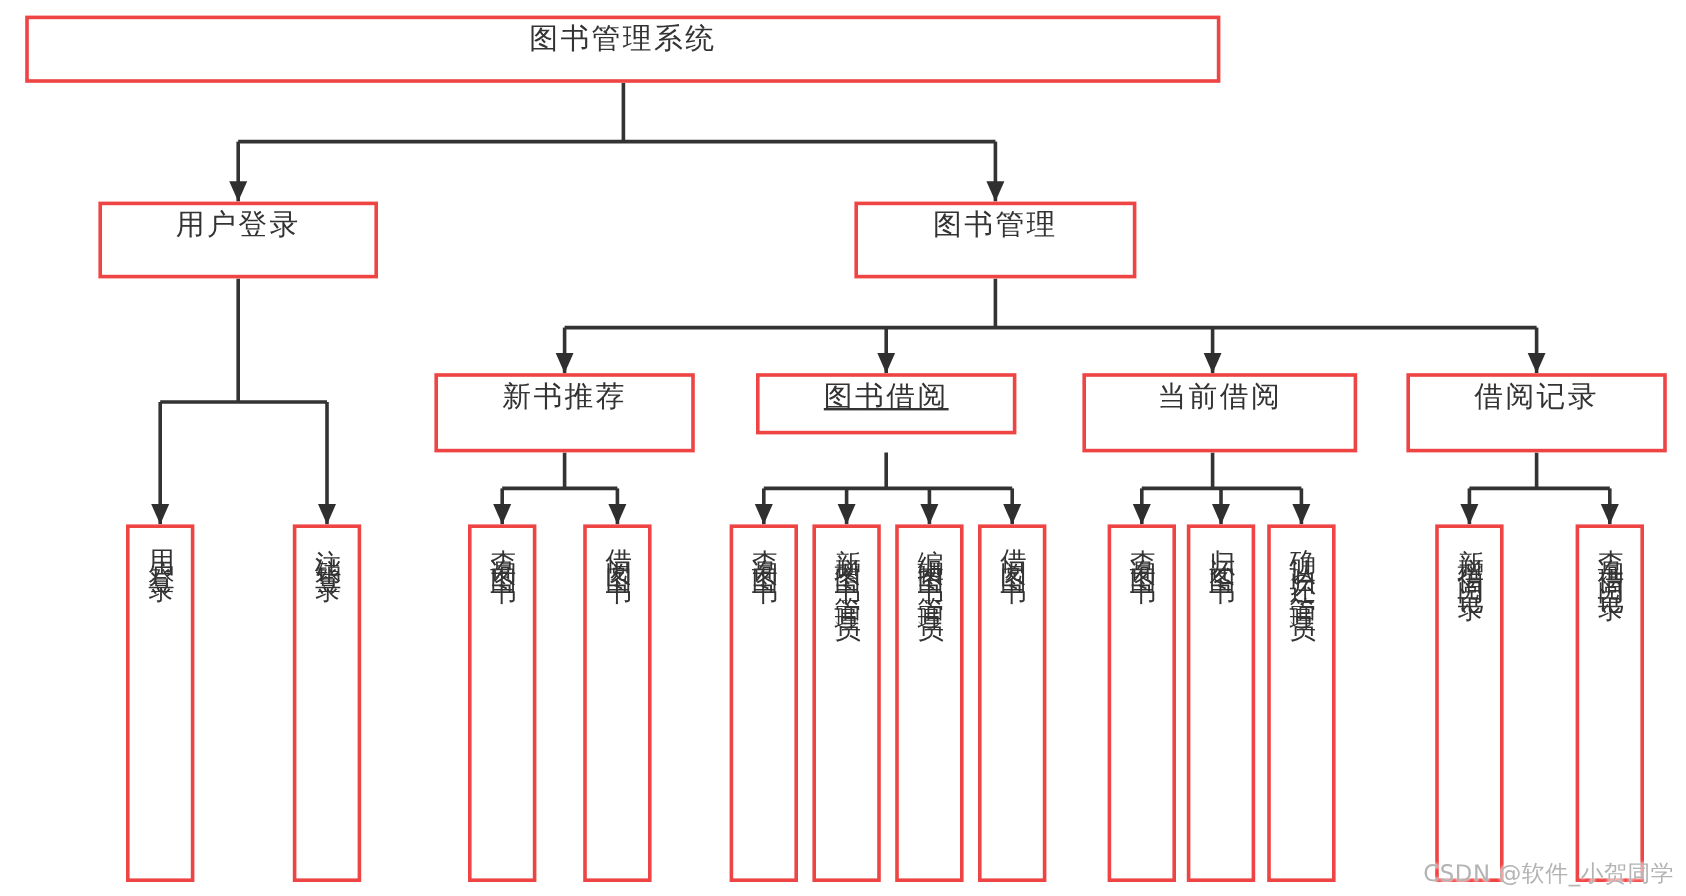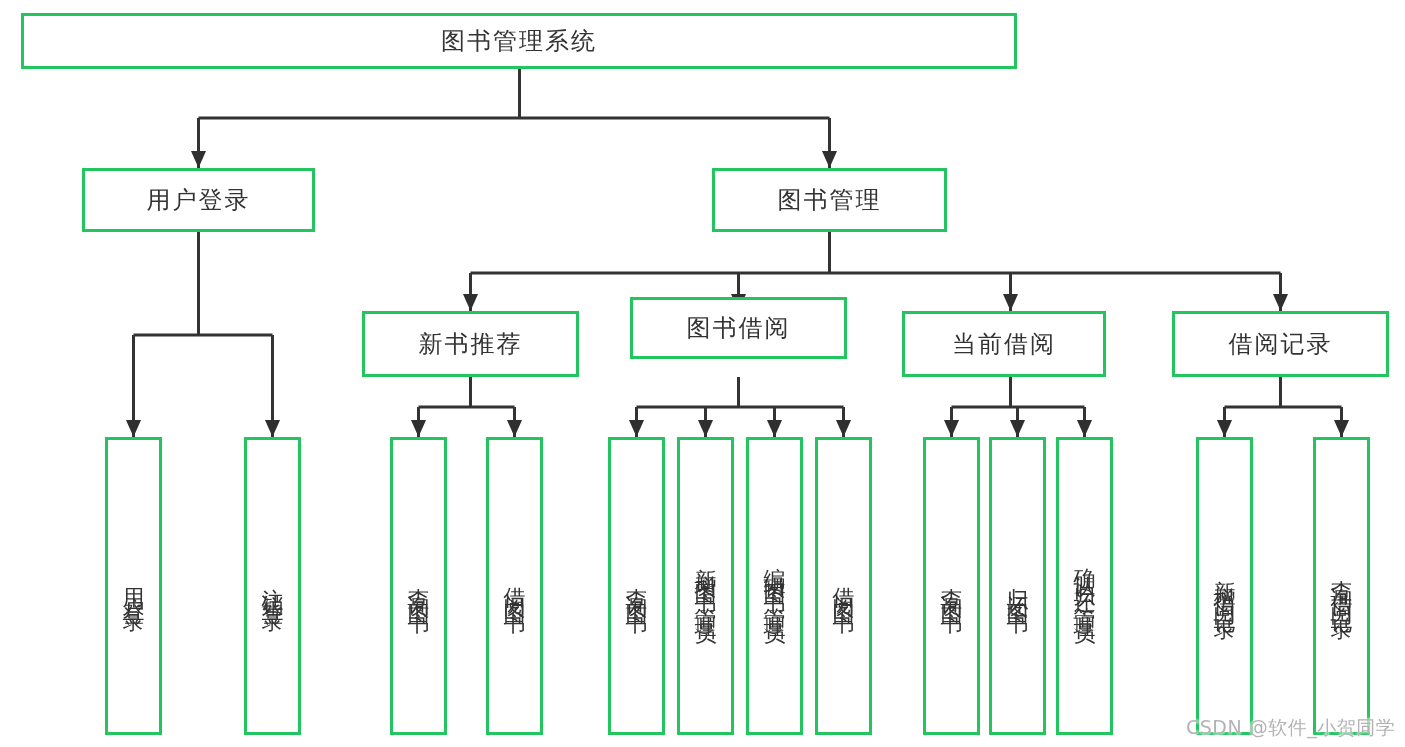"图书管理系统" .node { align-items: center -> flex-start; border: 3px solid #22c55e -> 3px solid #ef4444 }
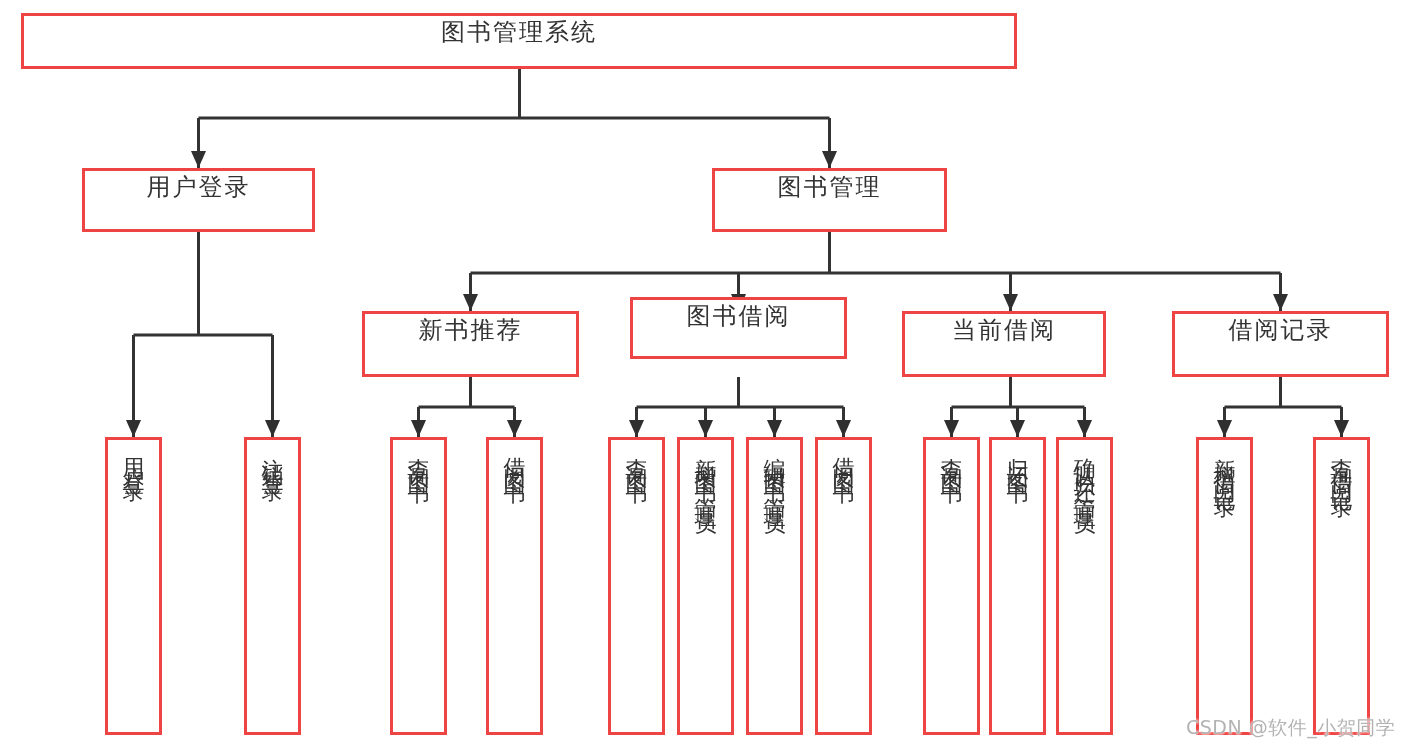"图书借阅" div.node { height: 62px -> 51px; text-decoration: none -> underline; top: 297px -> 311px }
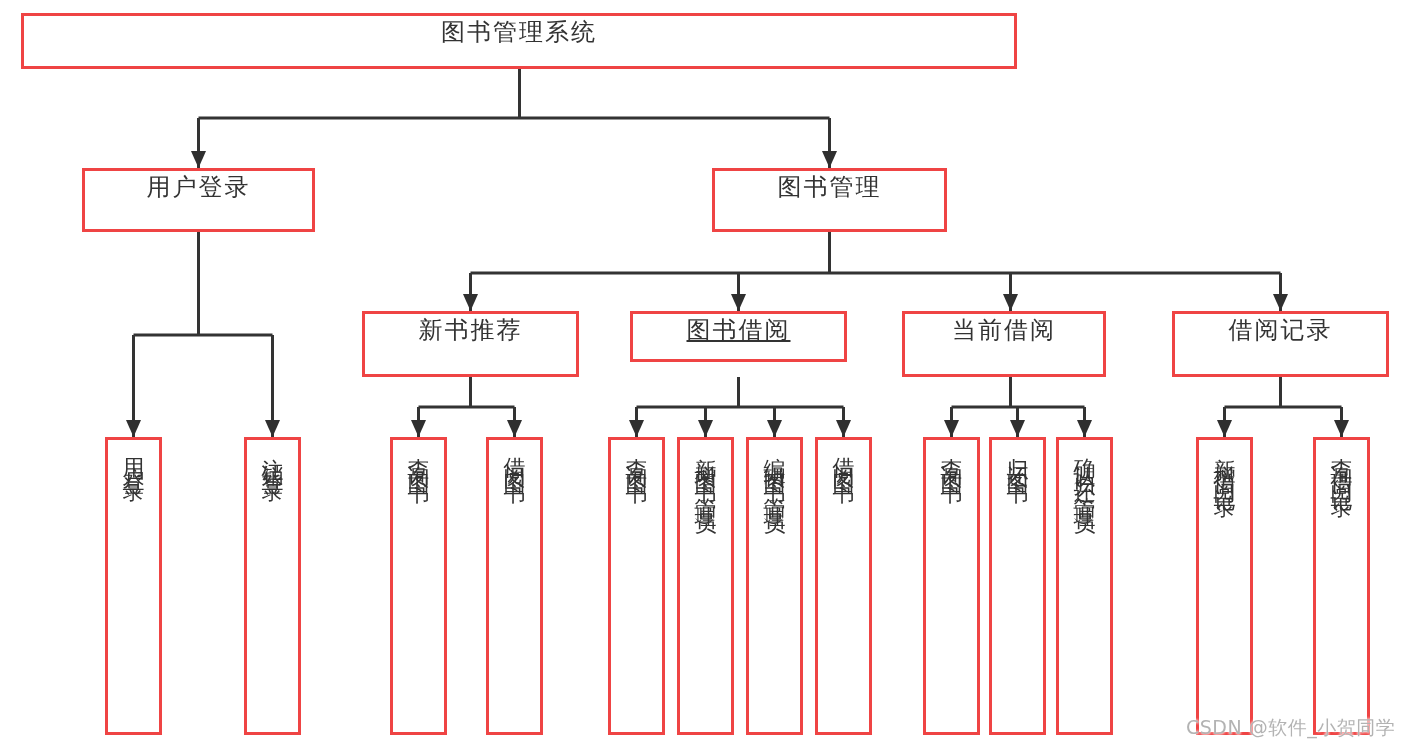"当前借阅" div.node { width: 204px -> 229px }
